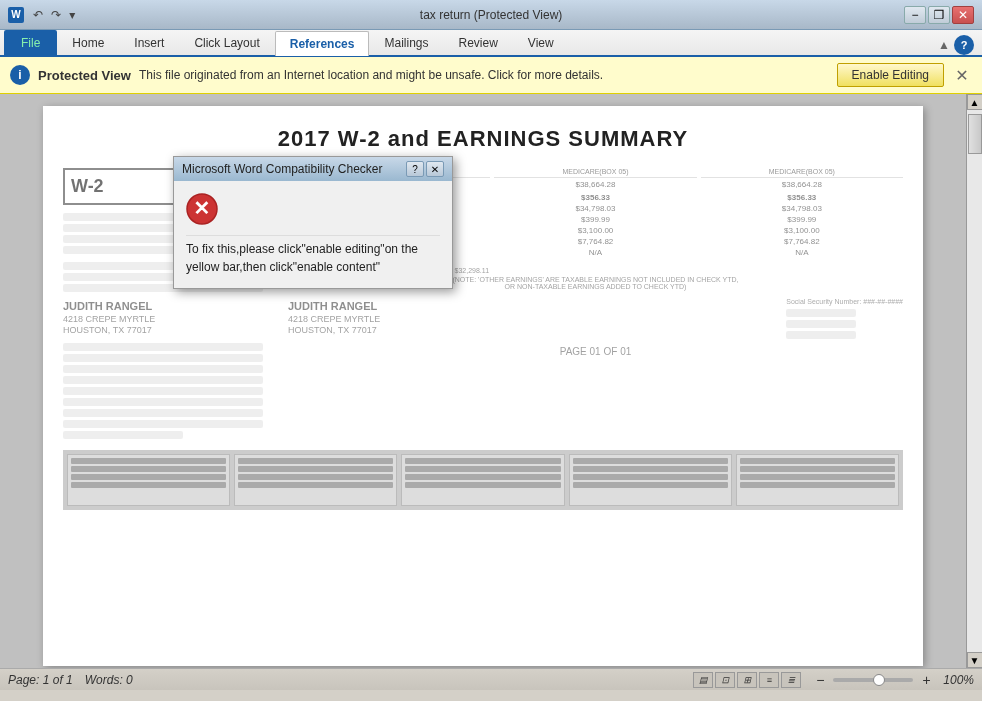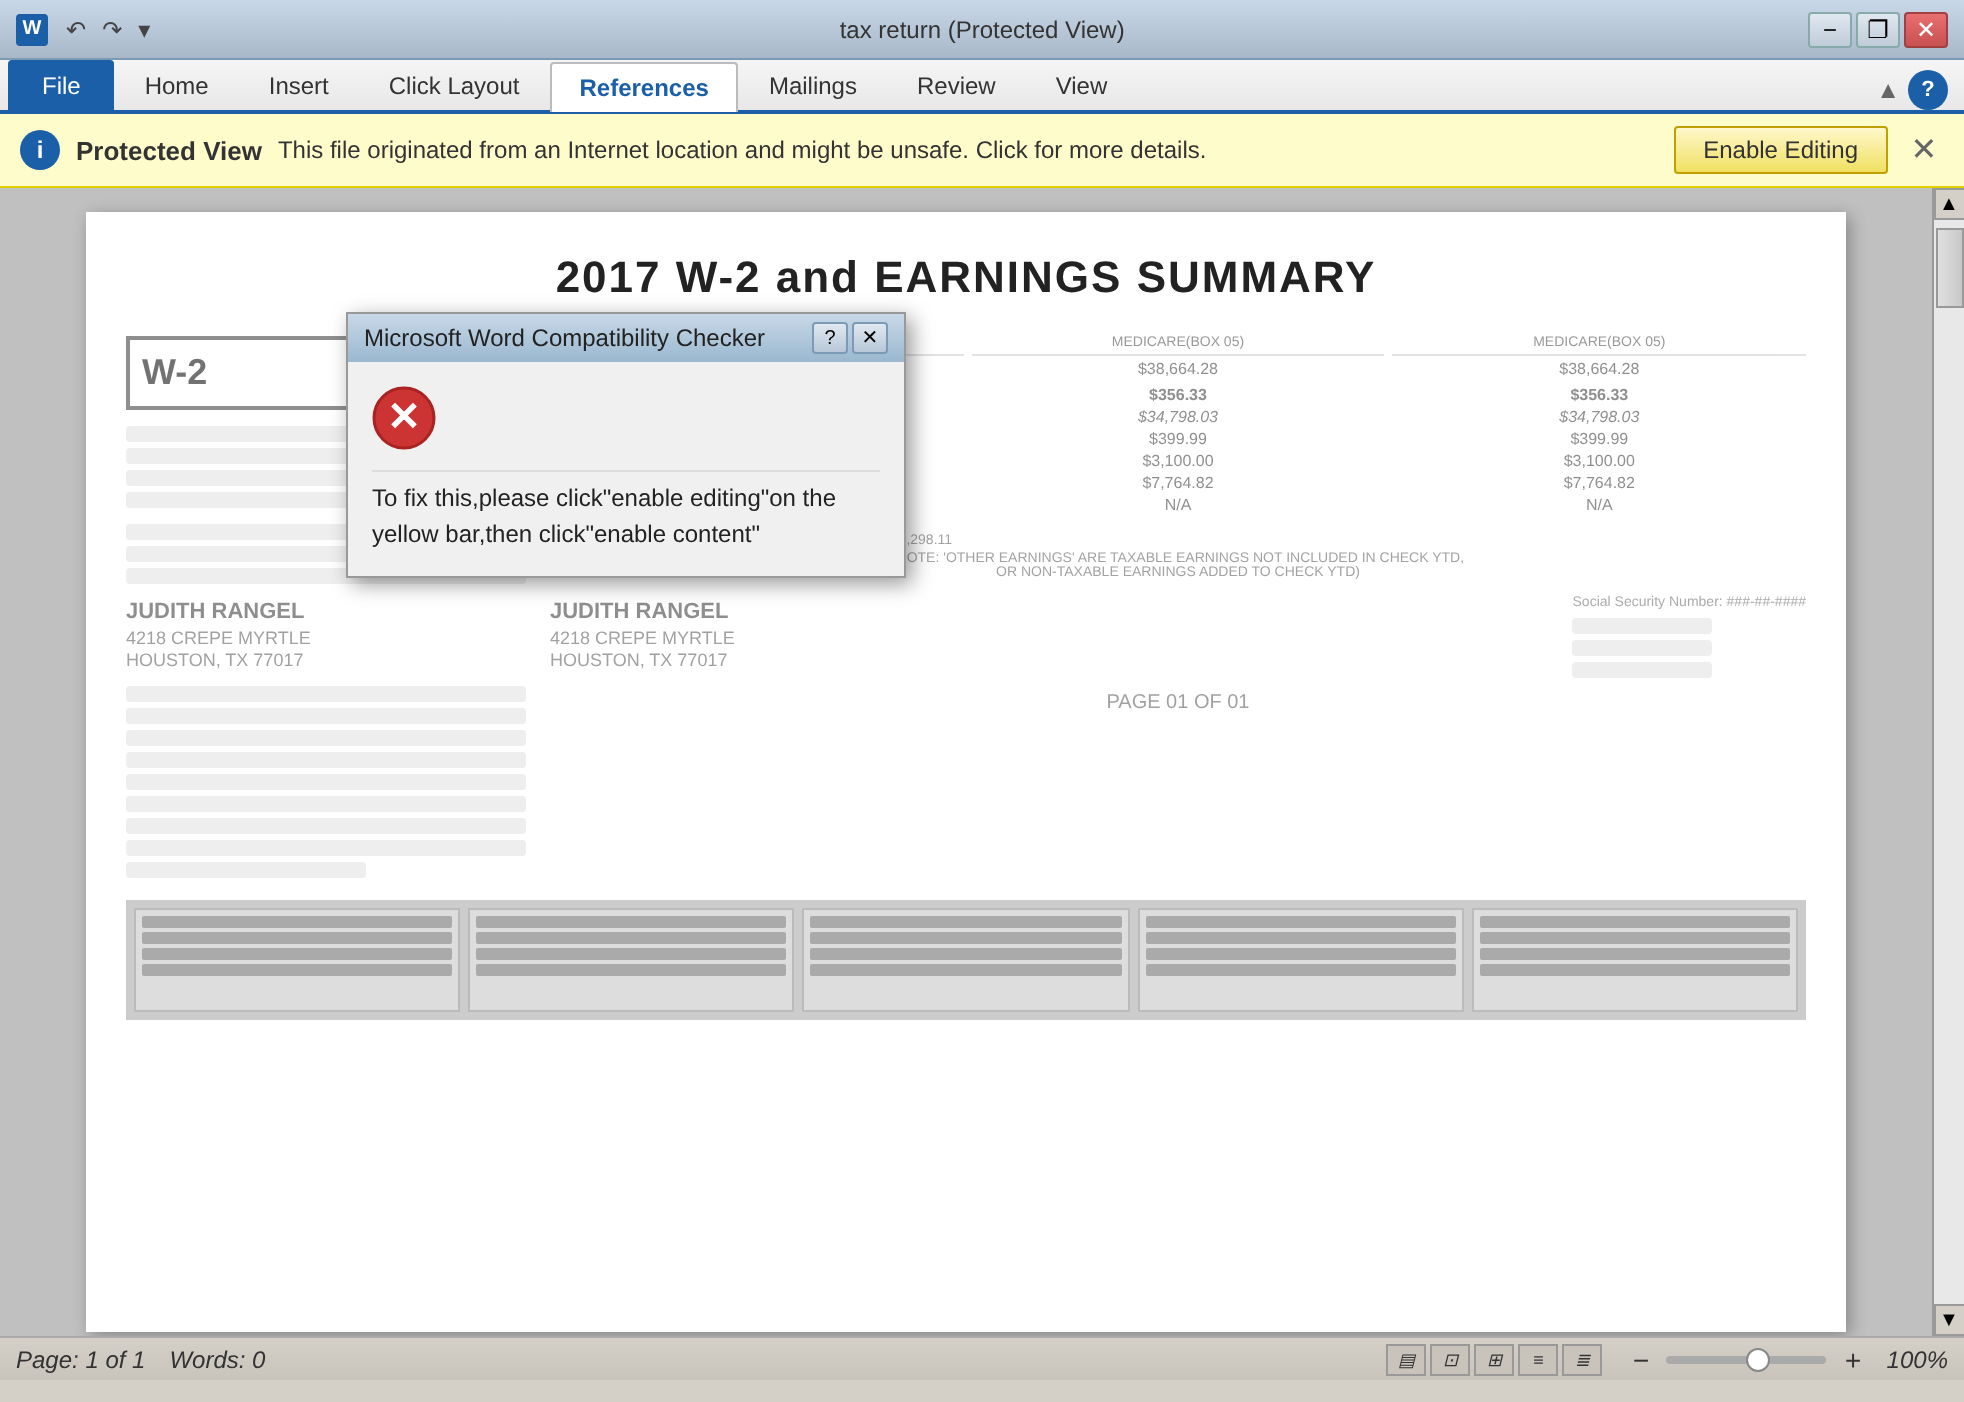"File" .tab.file { color: #ffffff -> #86efac }
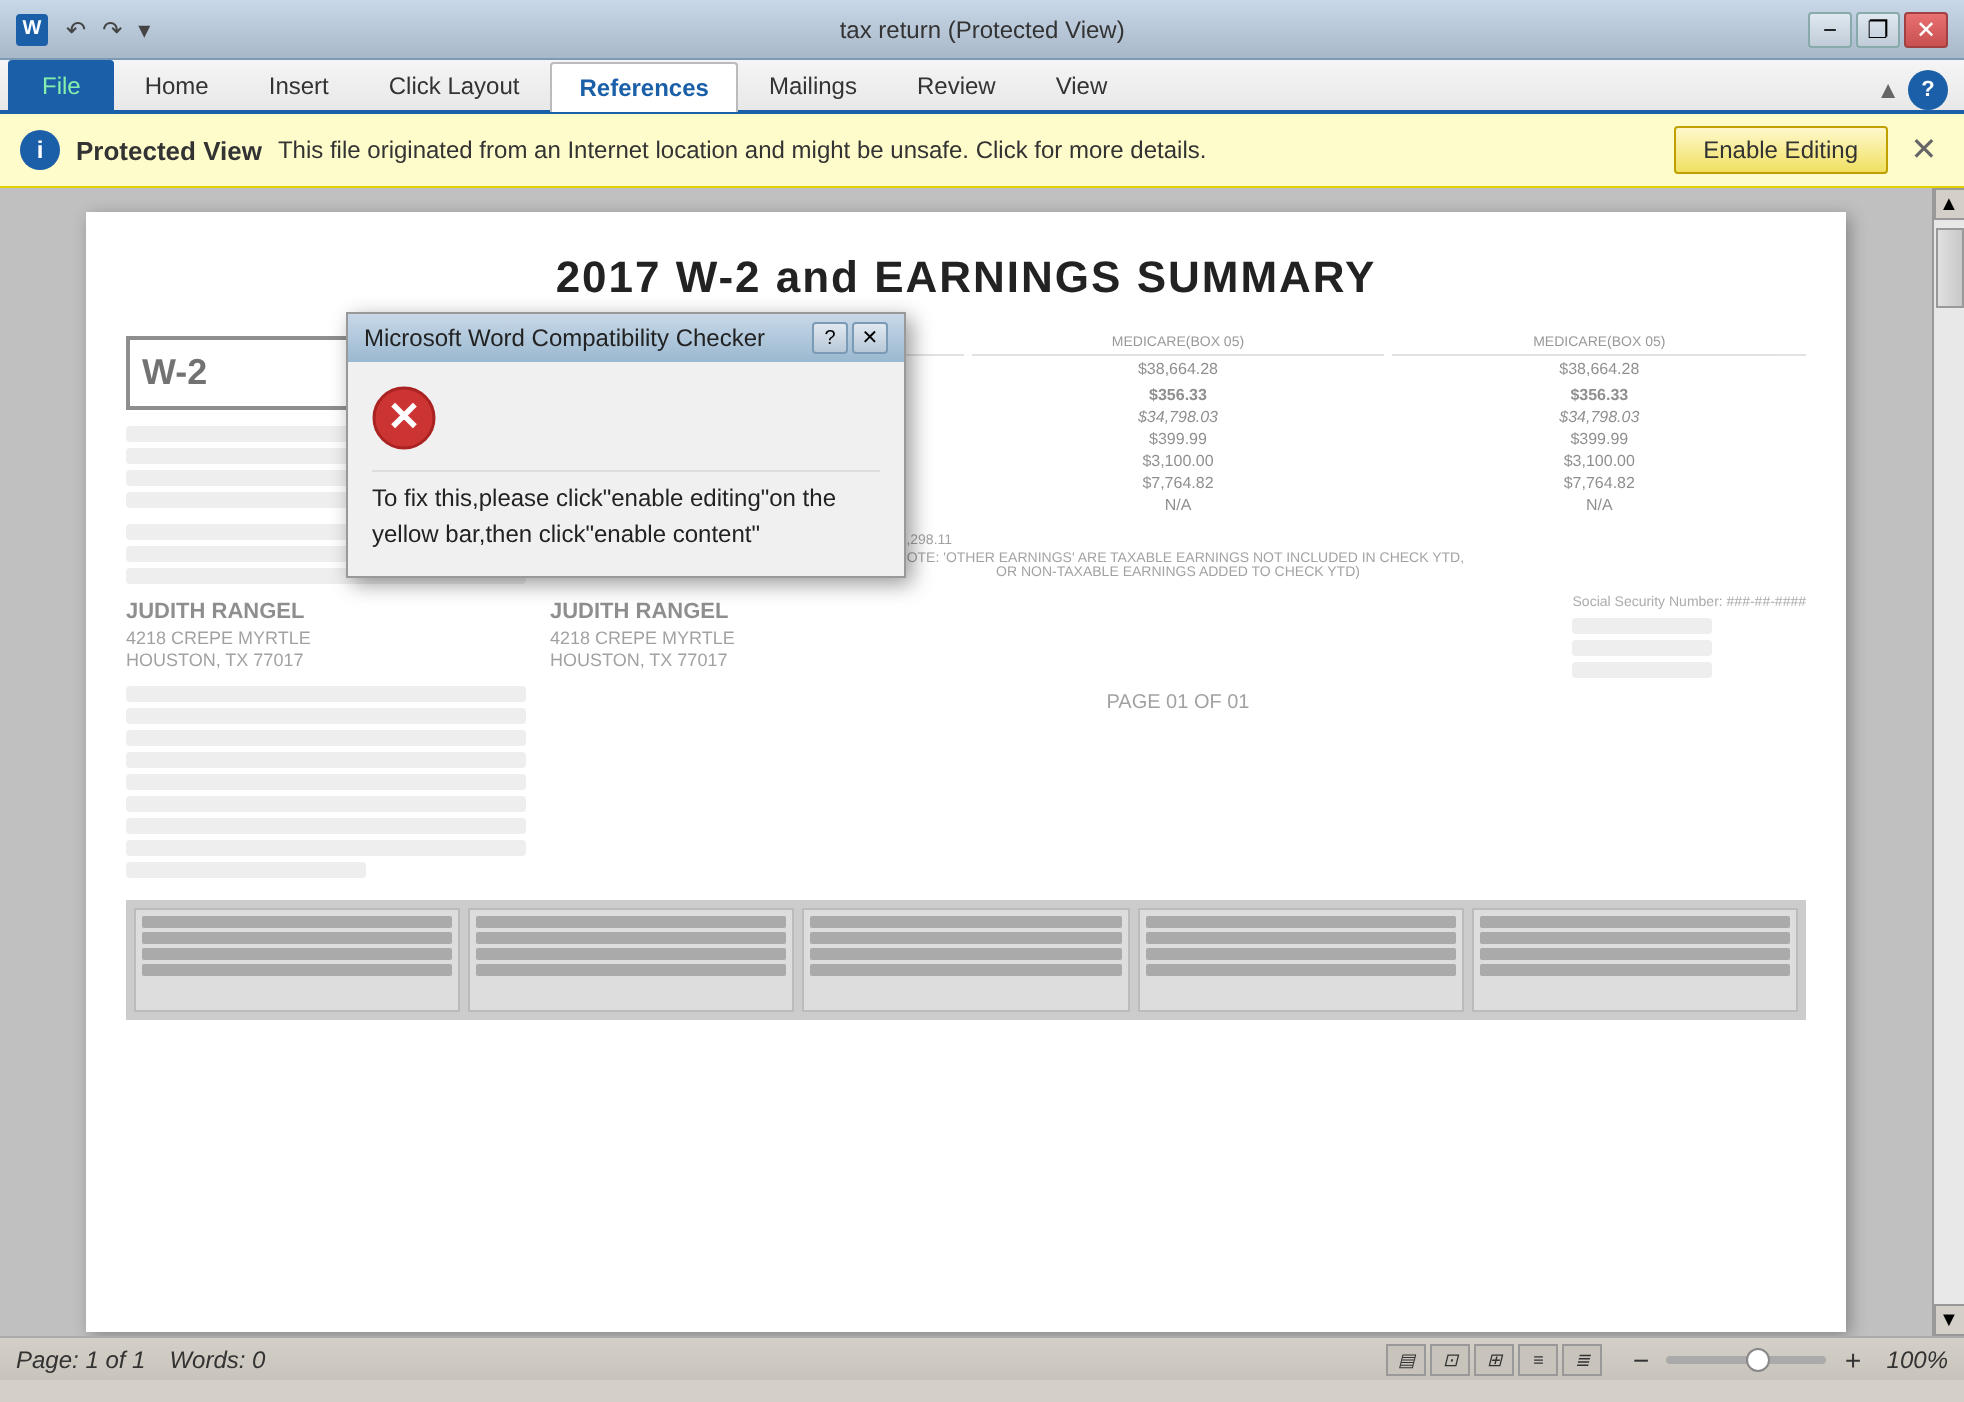"W-2" .doc-cols { gap: 12px -> 25px }
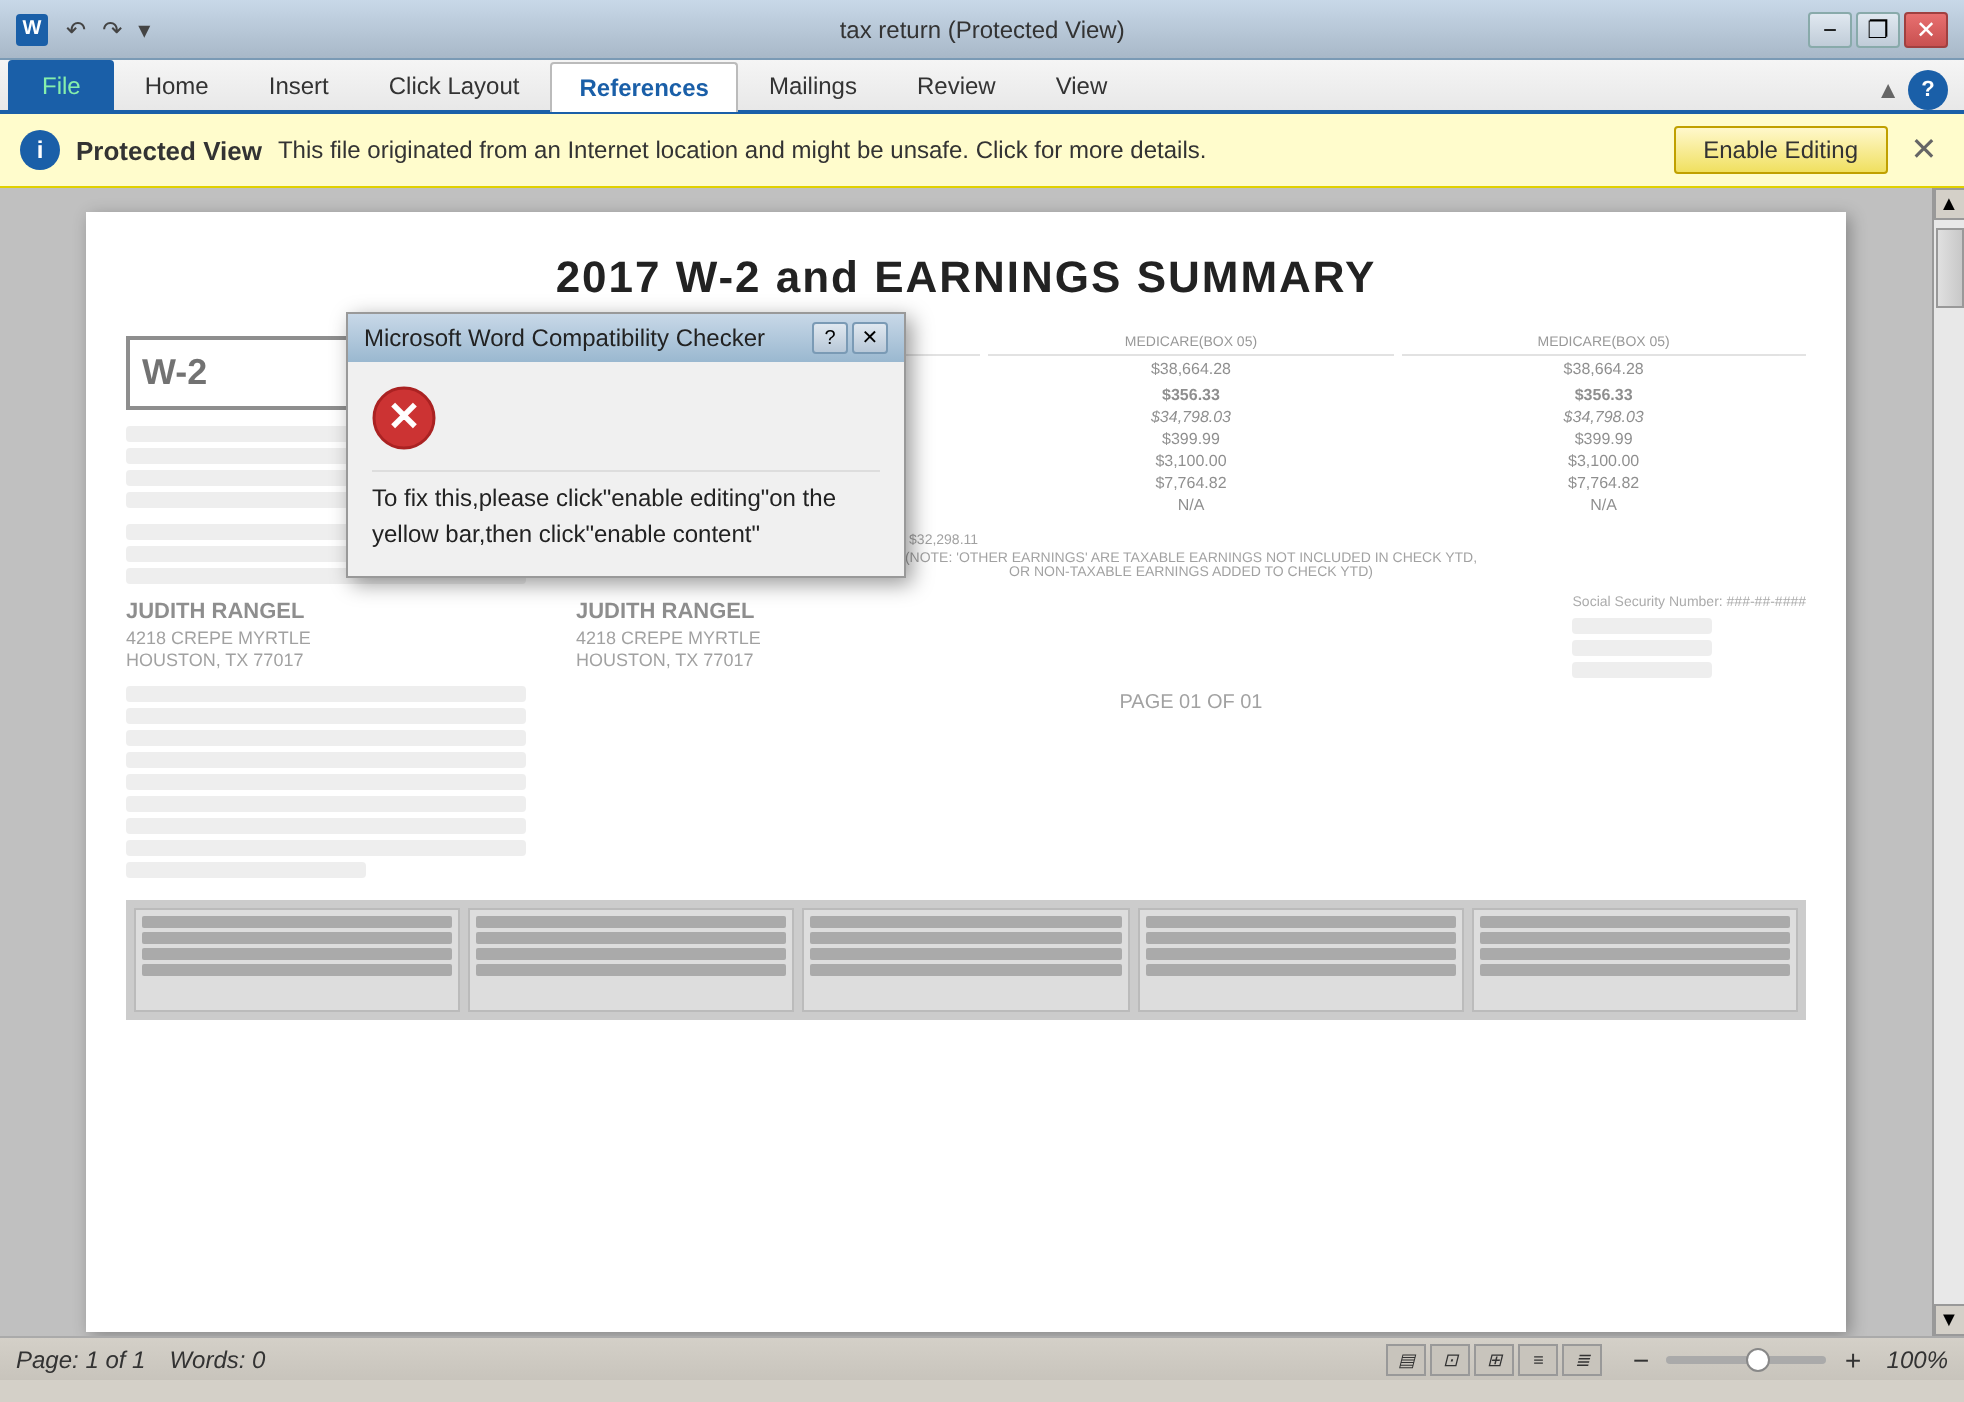"$34,798.03" div.right-cols { font-style: italic -> none }
